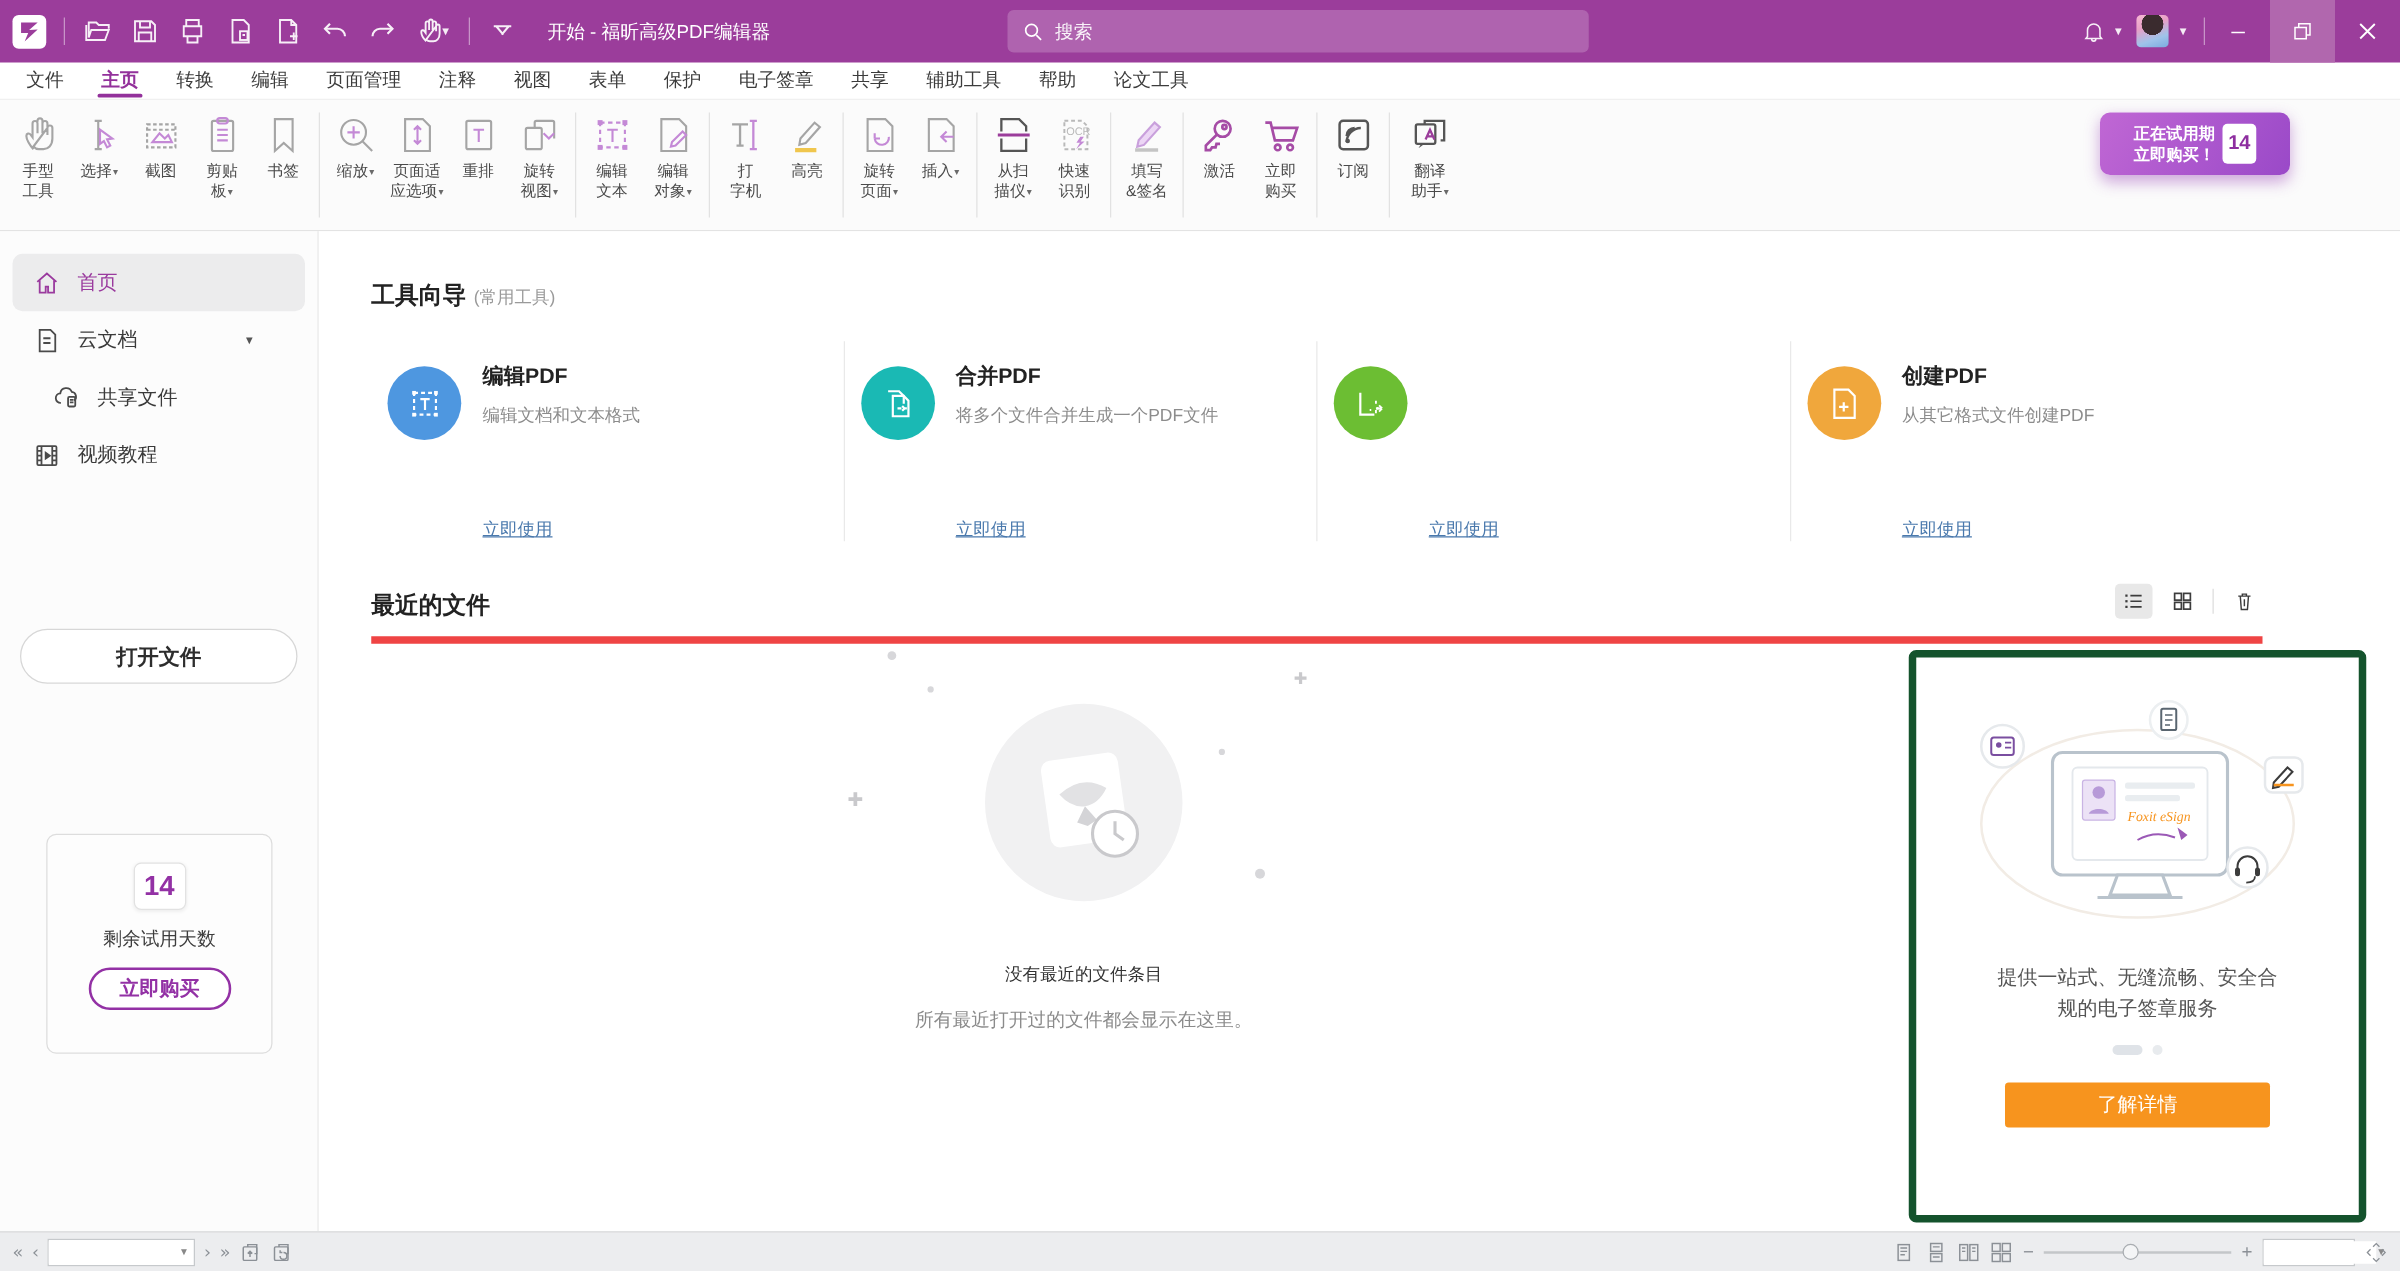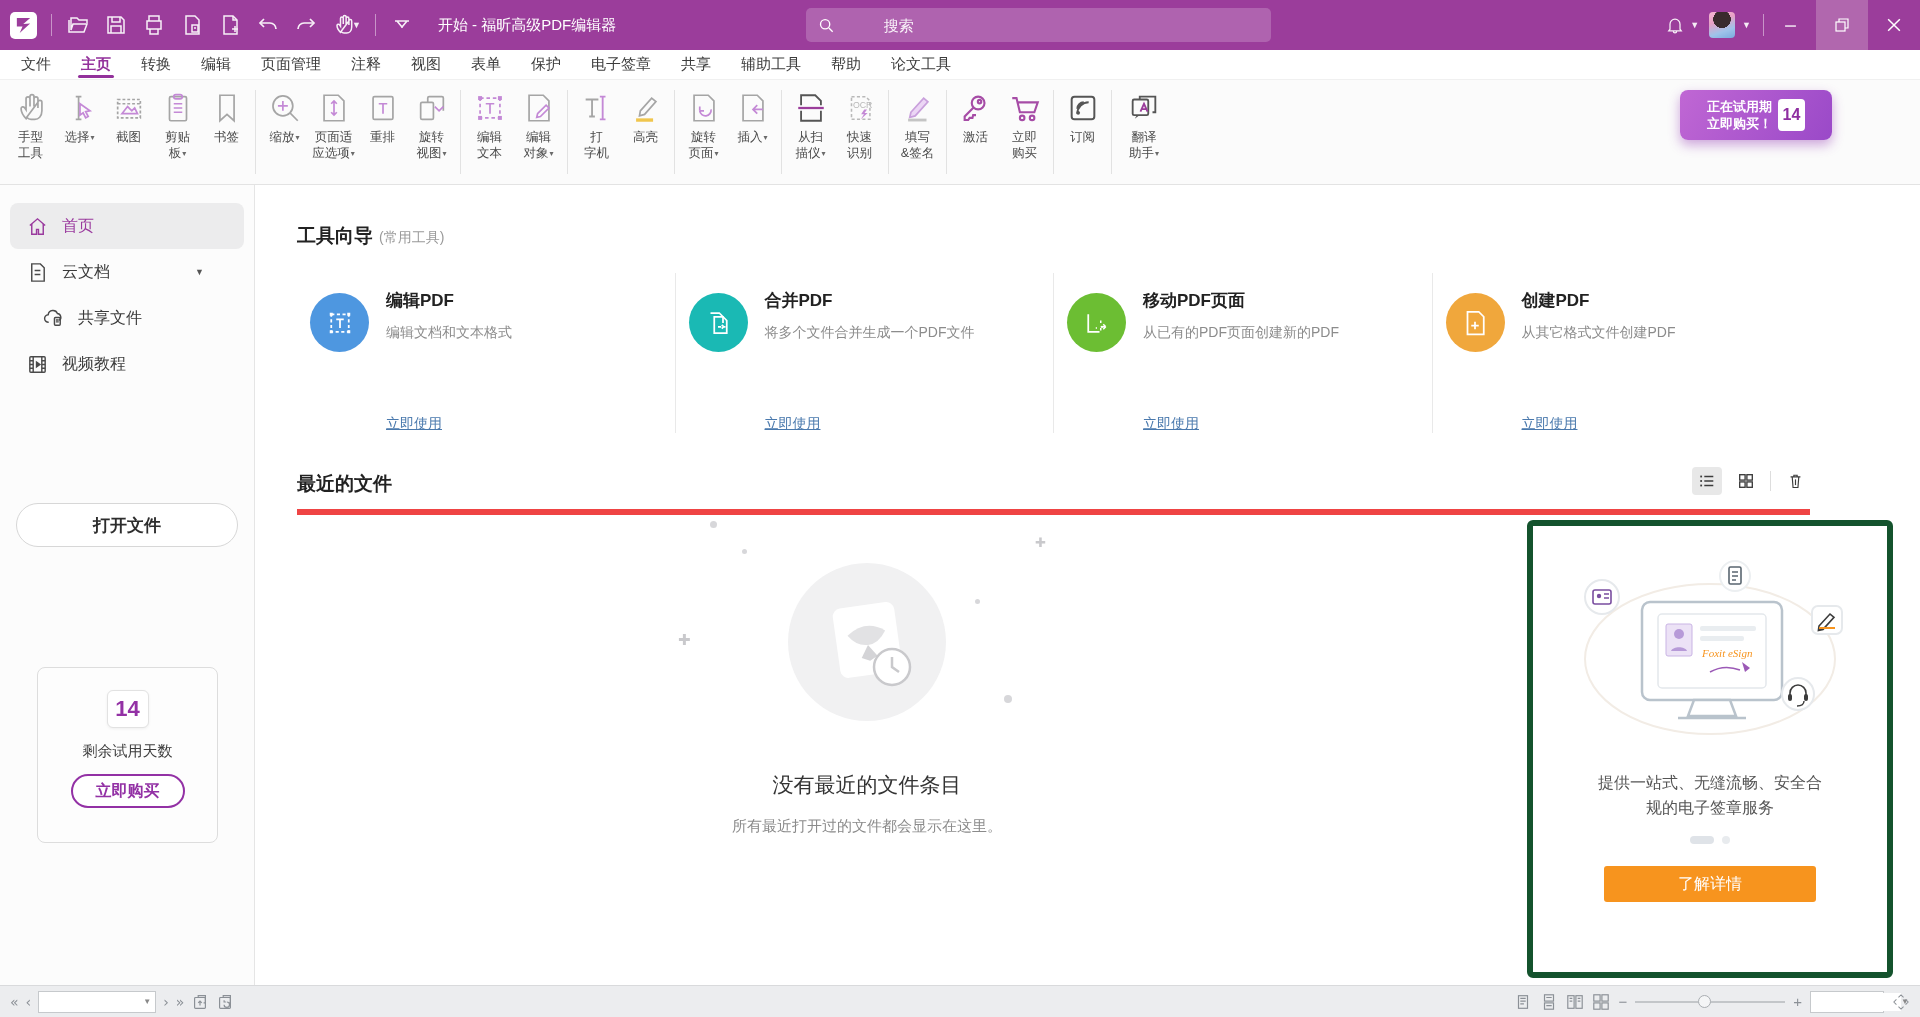"搜索" .searchbox input { margin-left: 40px -> none }
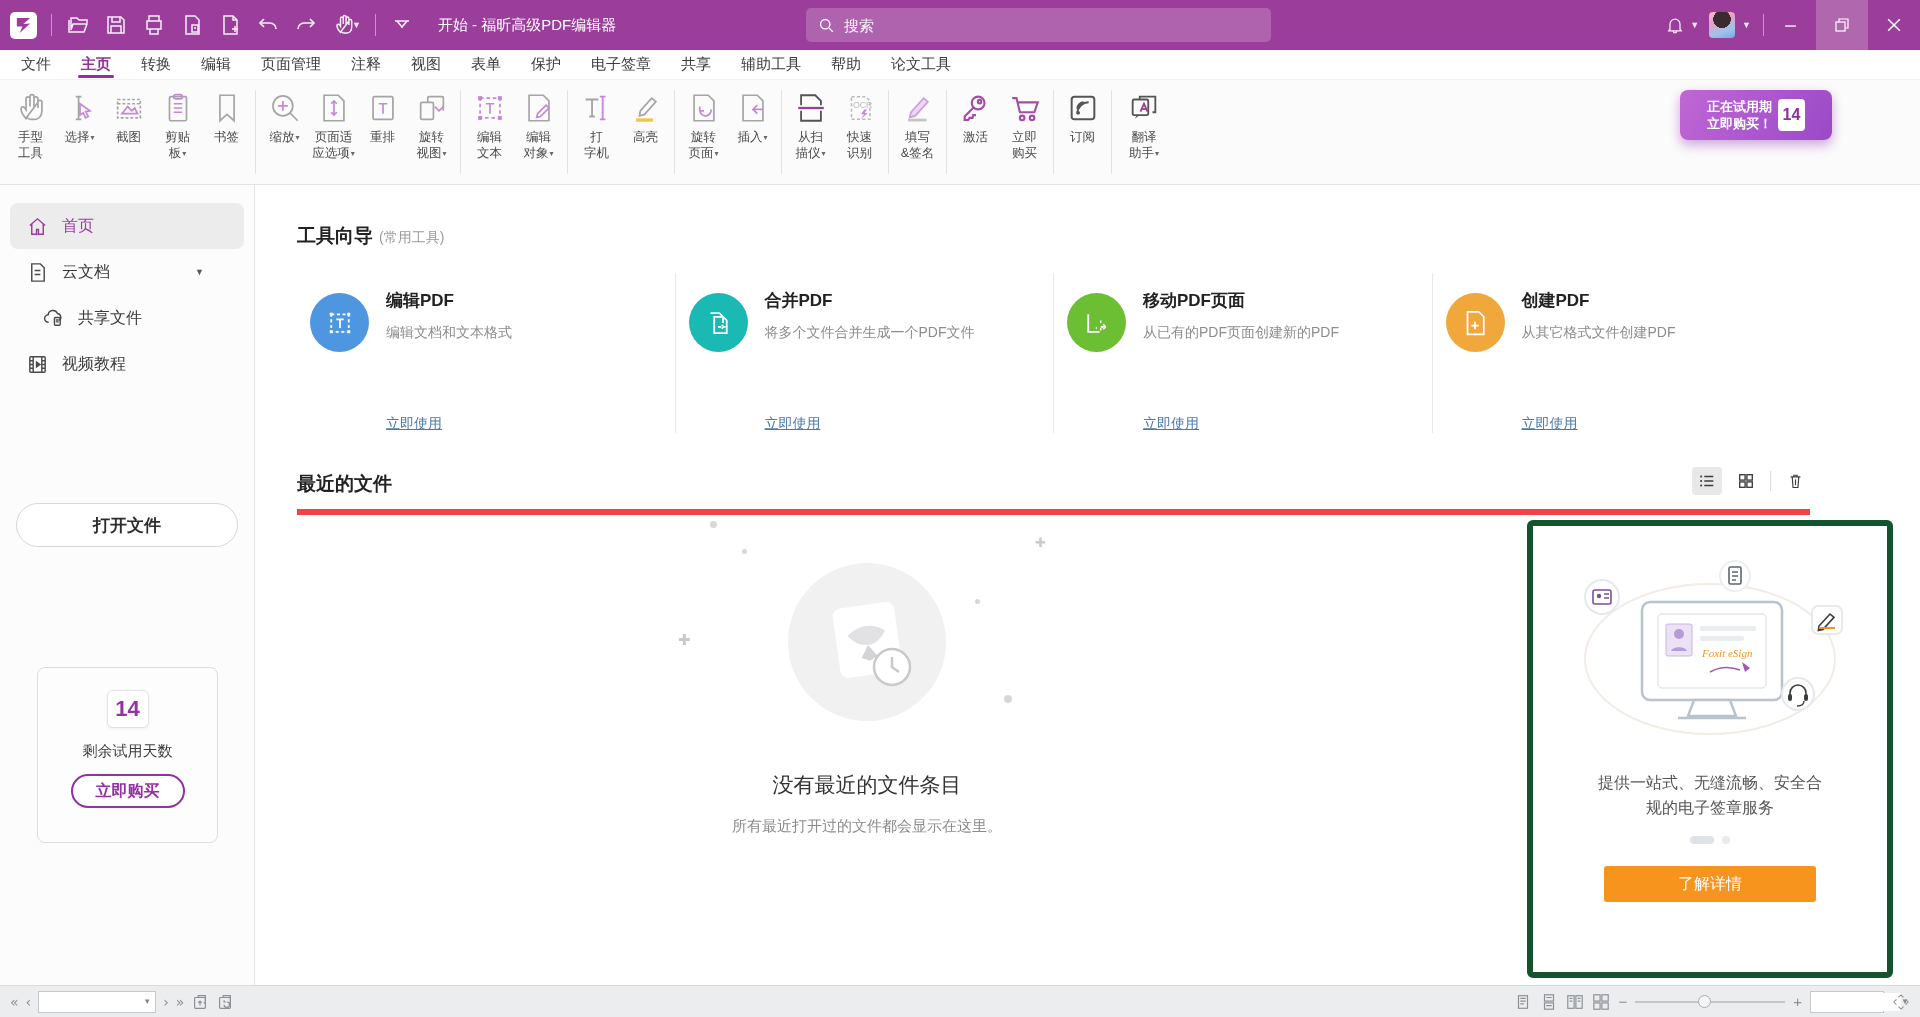"移动PDF页面" div.card-tx { html: <div> <h3>移动PDF页面</h3> <p>从已有的PDF页面创建新的PDF</p> </div> -> none }
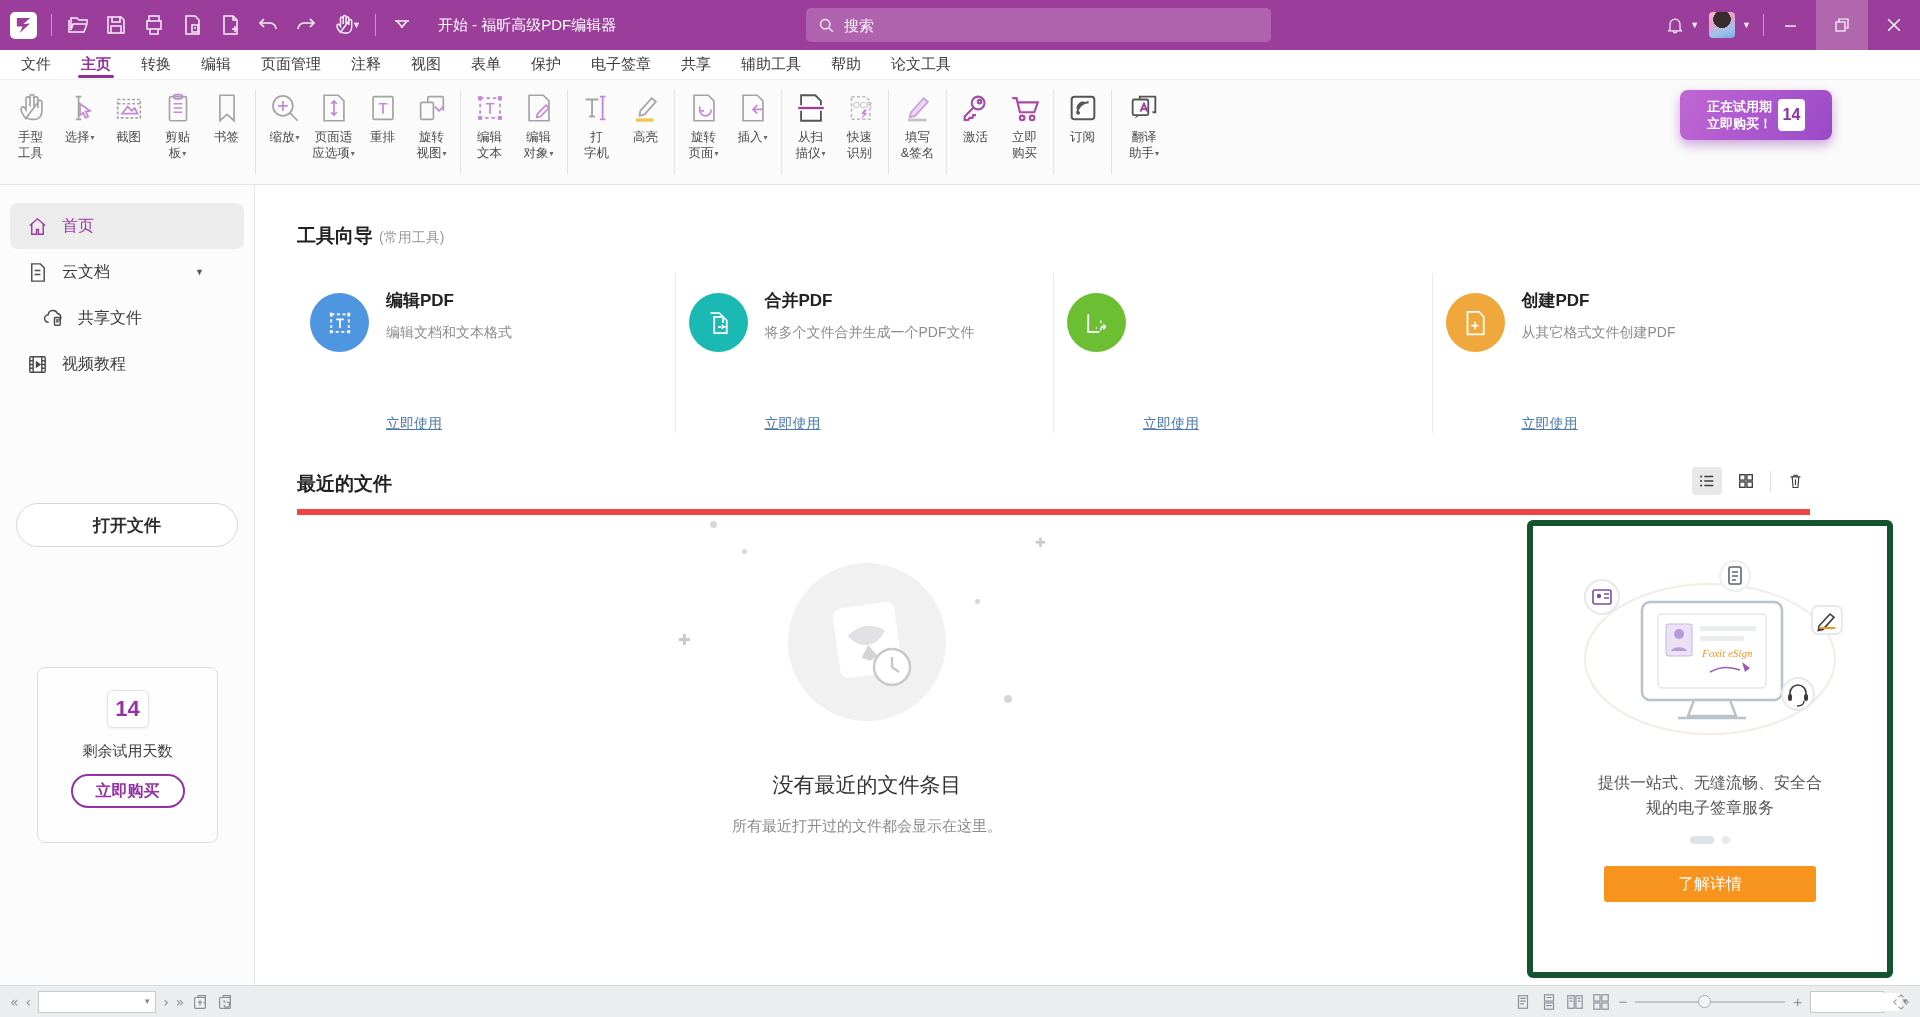"没有最近的文件条目" .empty-title { font-size: 21px -> 14px }
